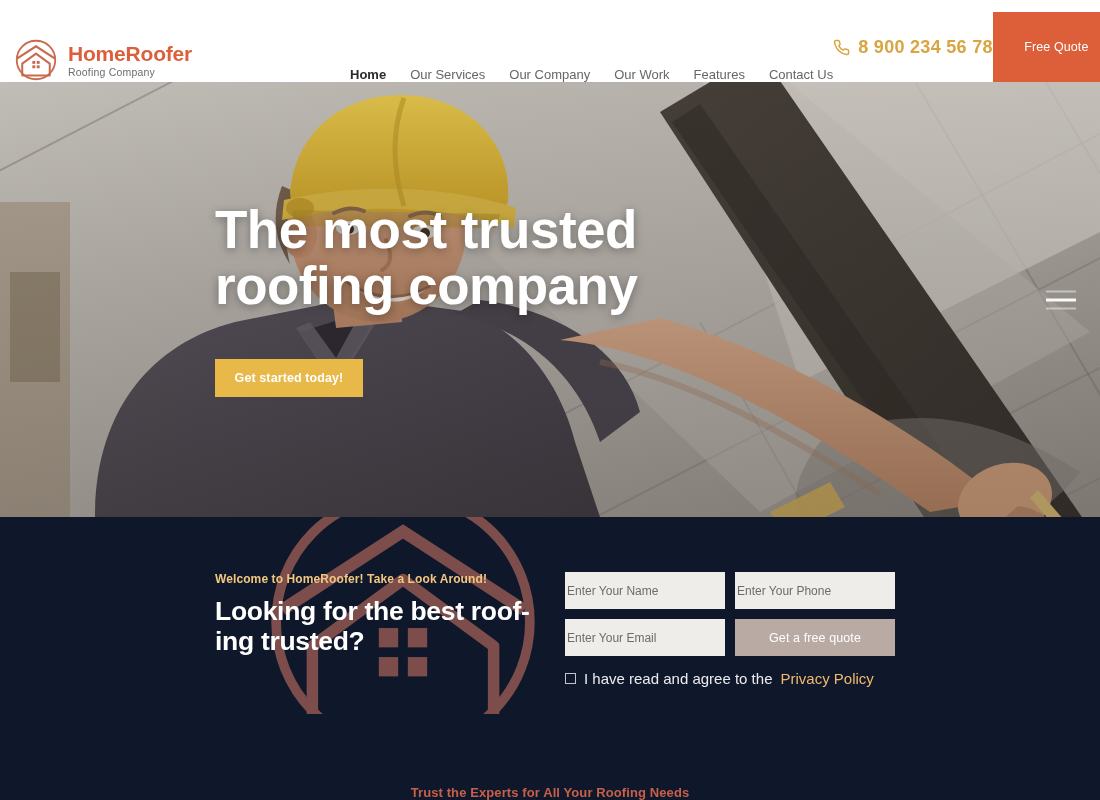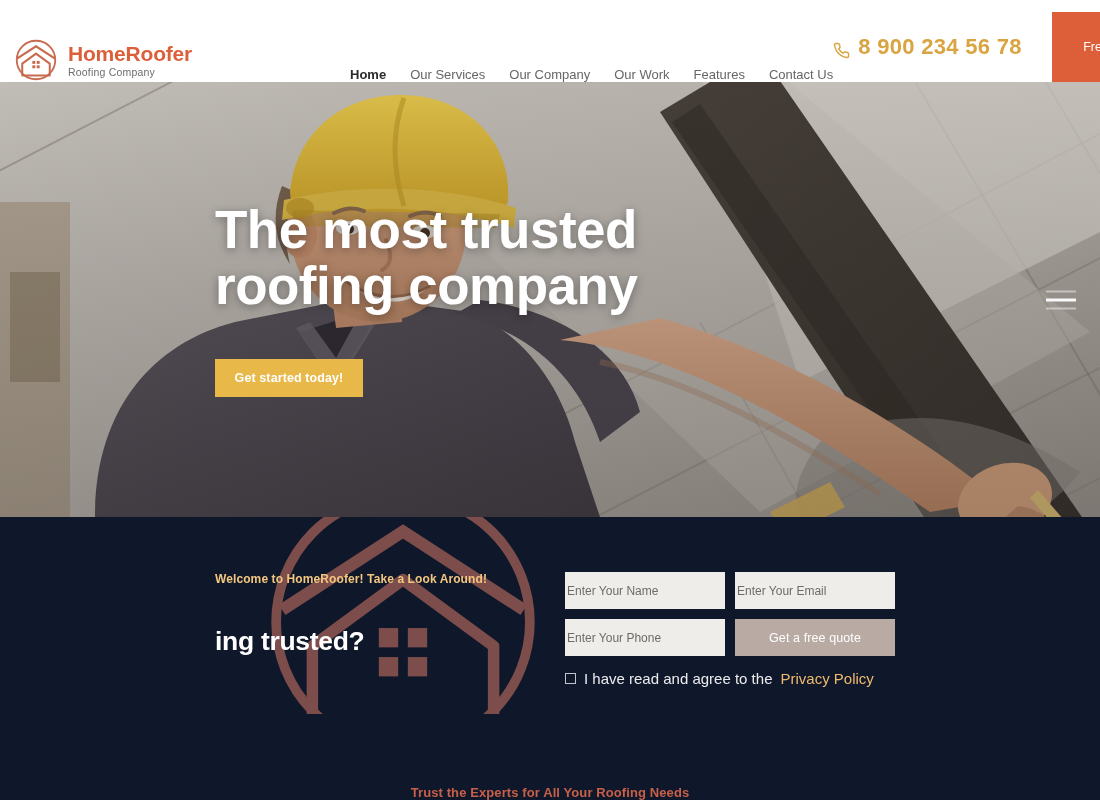"8 900 234 56 78" .phone { font-size: 22px -> 18px; padding-right: 30px -> none }
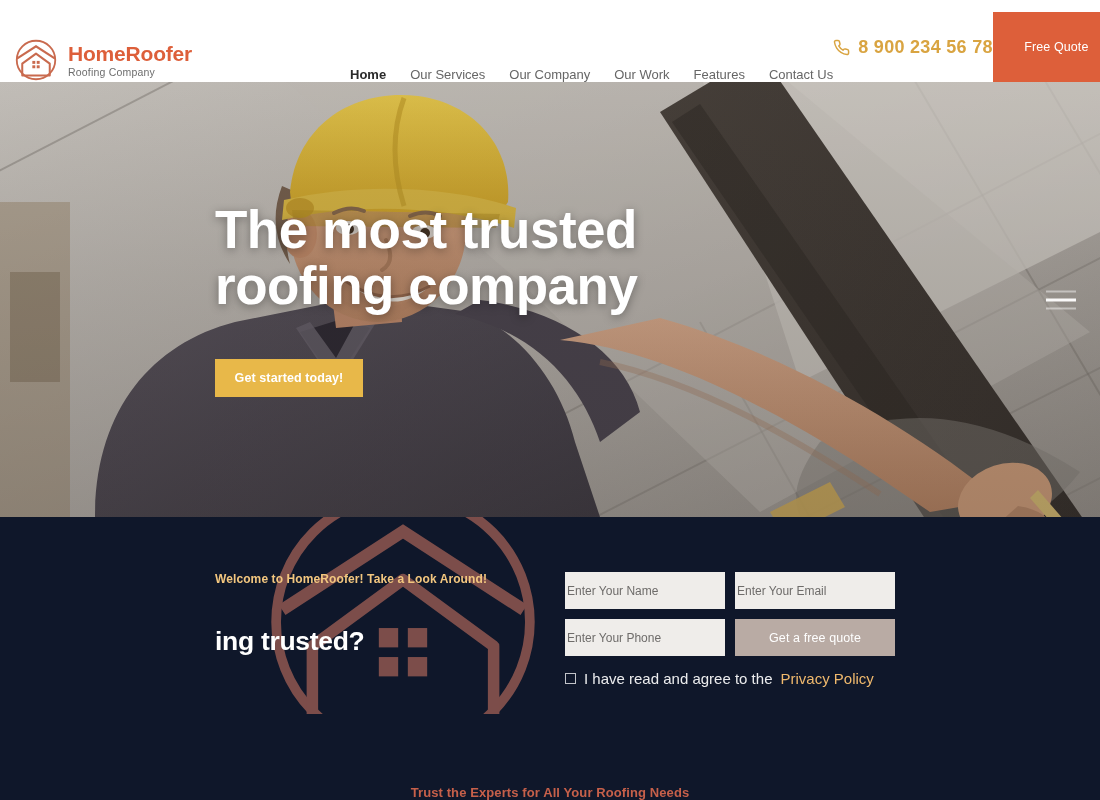"Looking for the best roof-" span { html: none -> <span>Looking for the best roof-</span> }
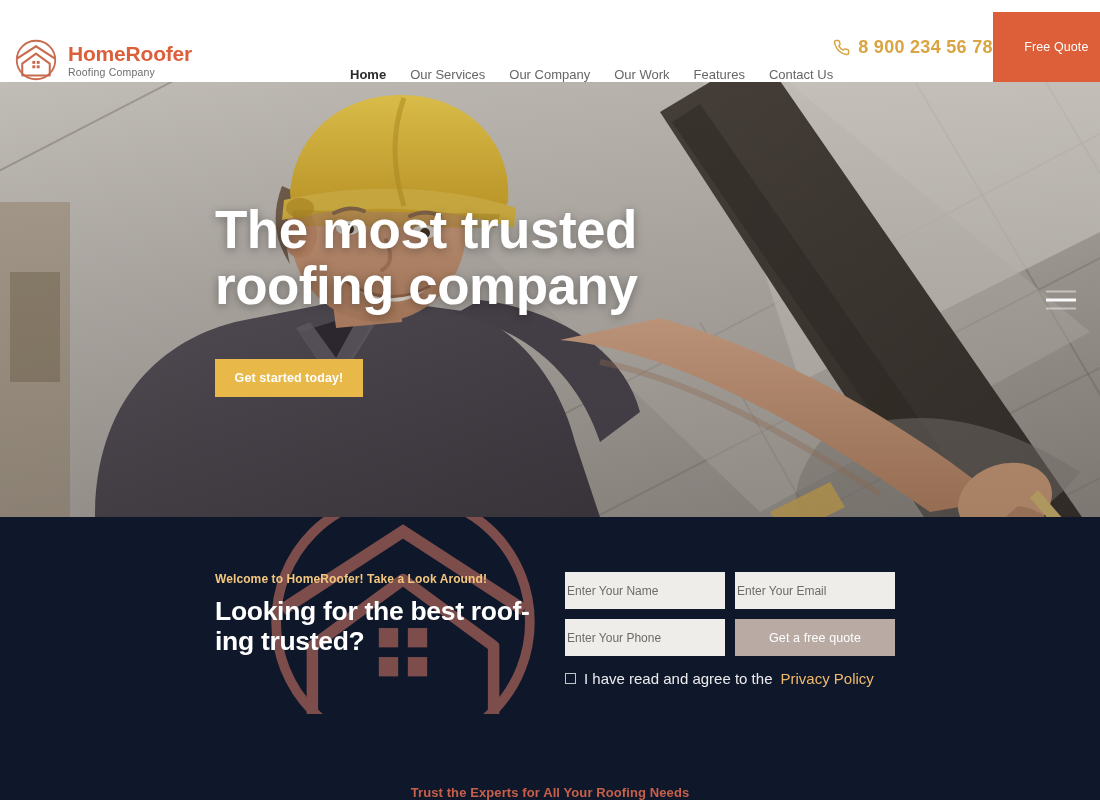"Enter Your Email" input.field { order: before "Enter Your Phone" -> after "Enter Your Phone" }
